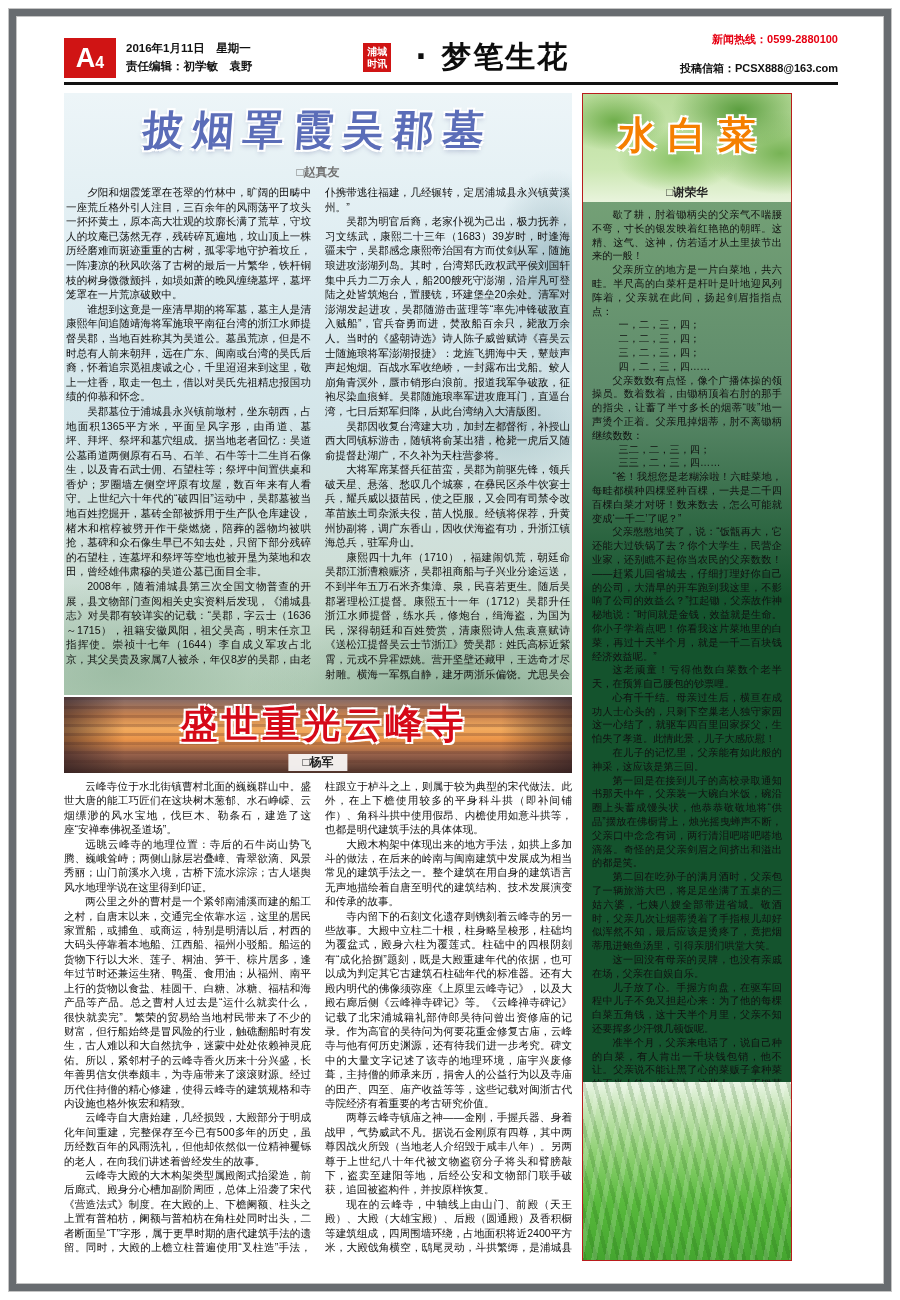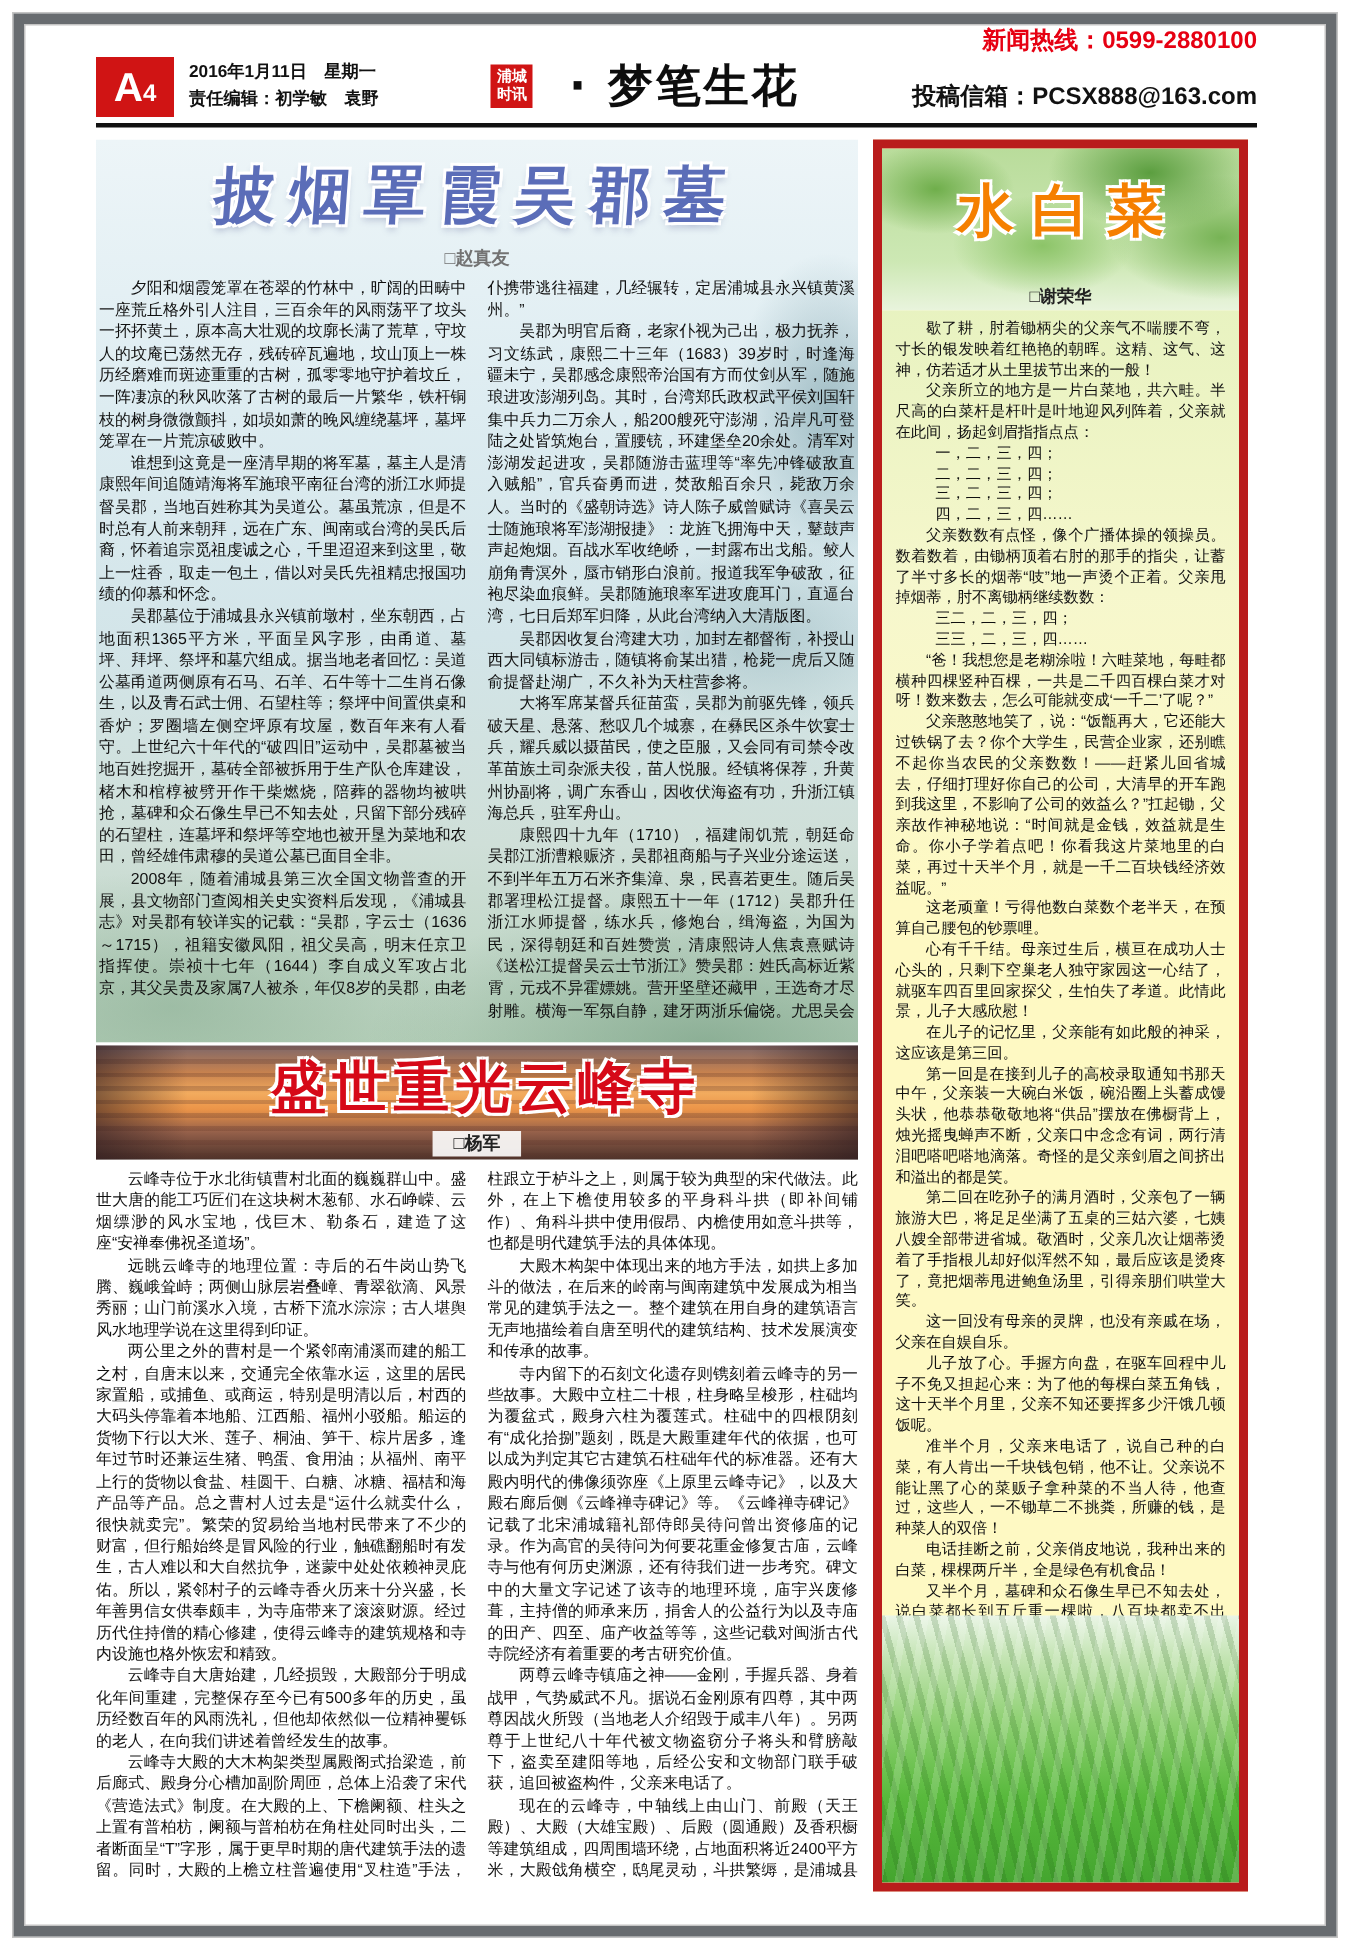"新闻热线：0599-2880100" .hd-right { font-size: 16px -> 11px }
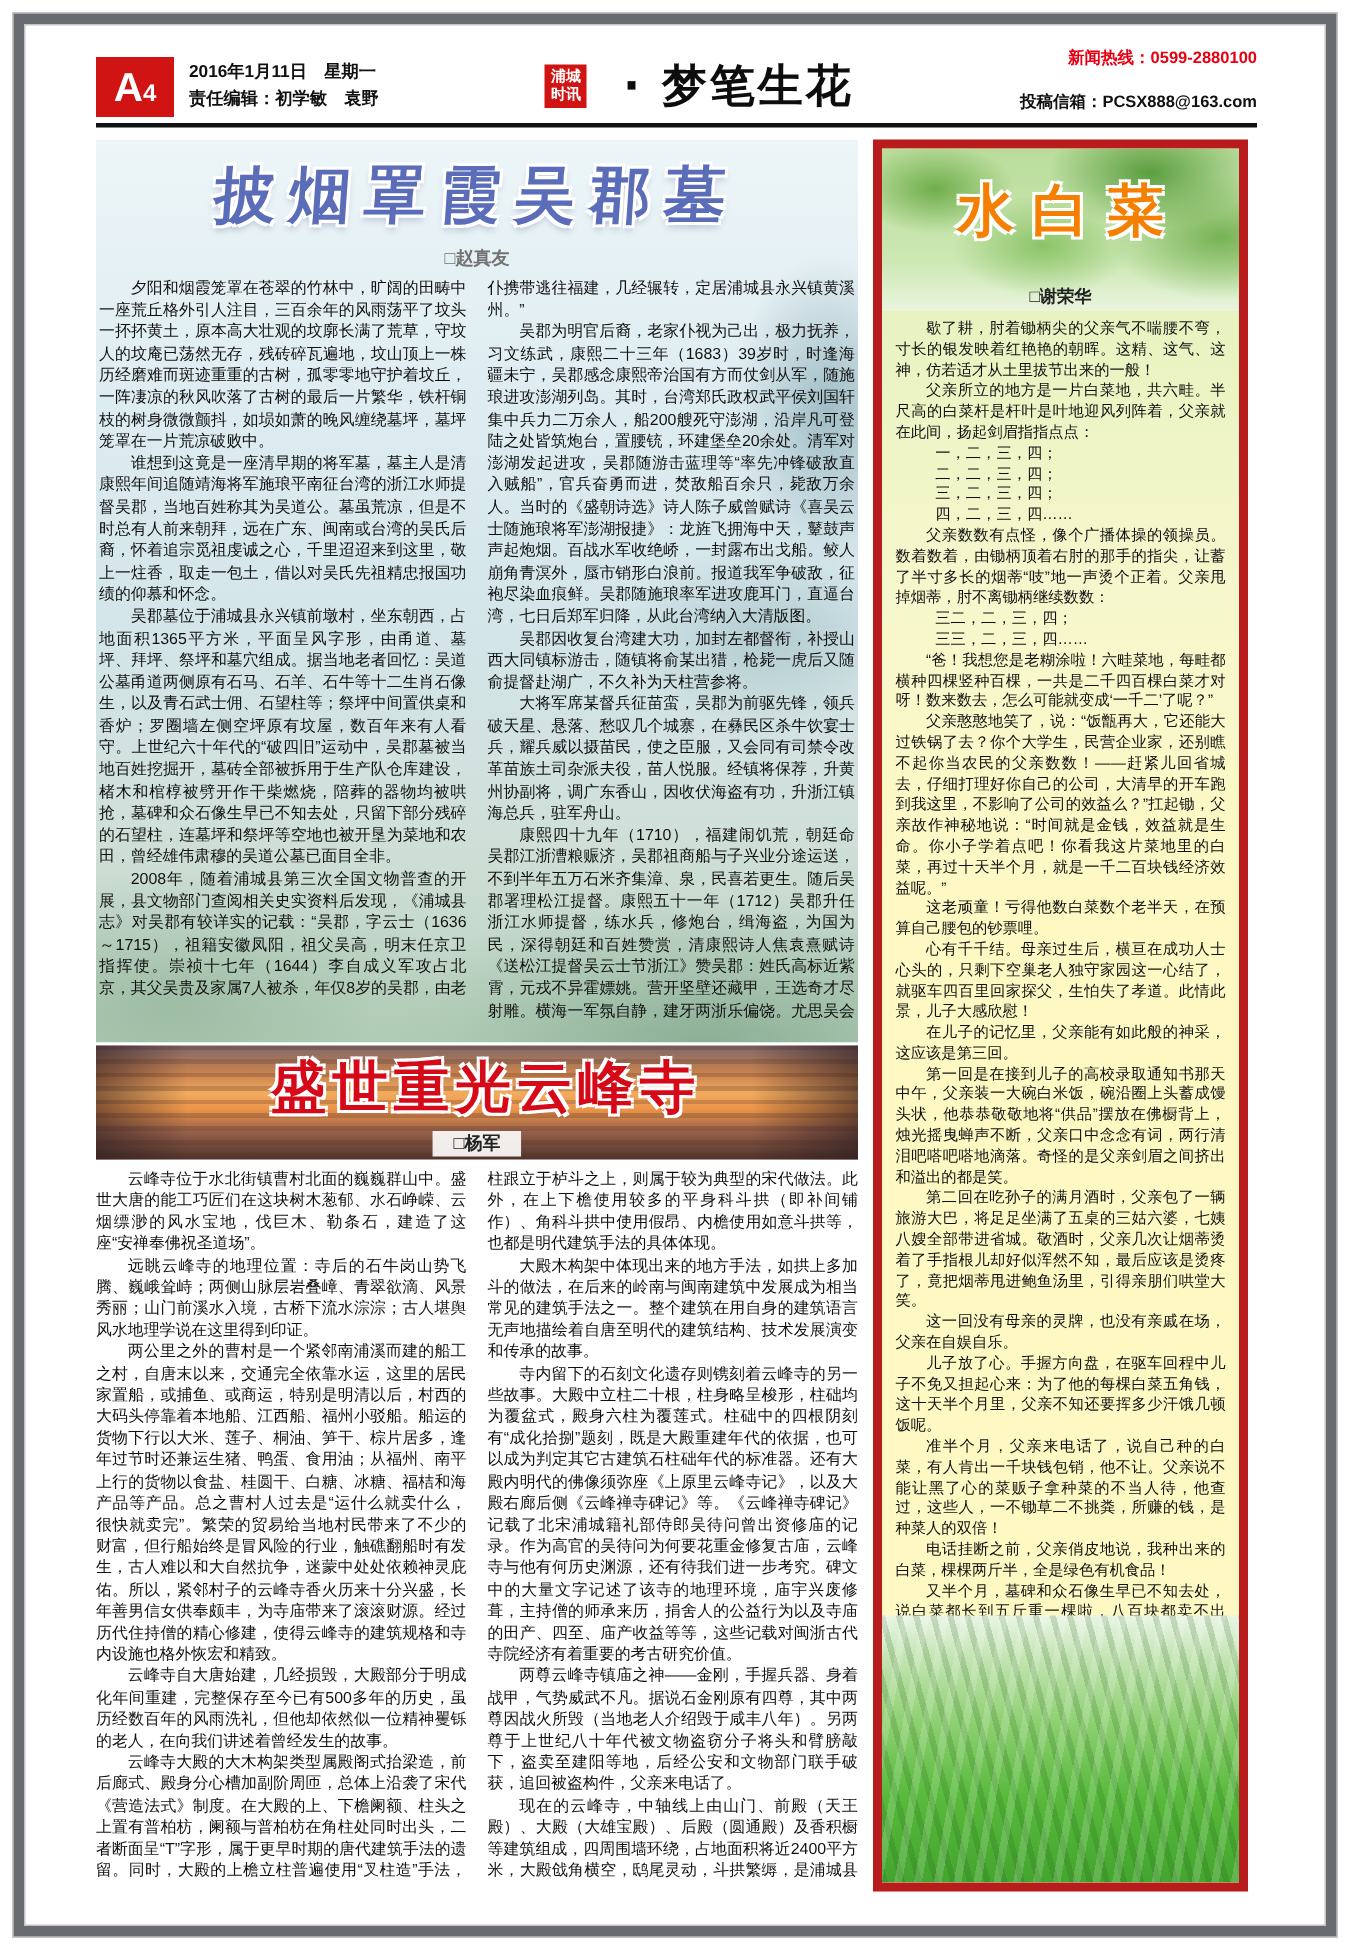"水白菜" .aside { background: #fef9c3 -> #14532d; border: 6px solid #b91c1c -> 1px solid #b91c1c; width: 250px -> 210px }
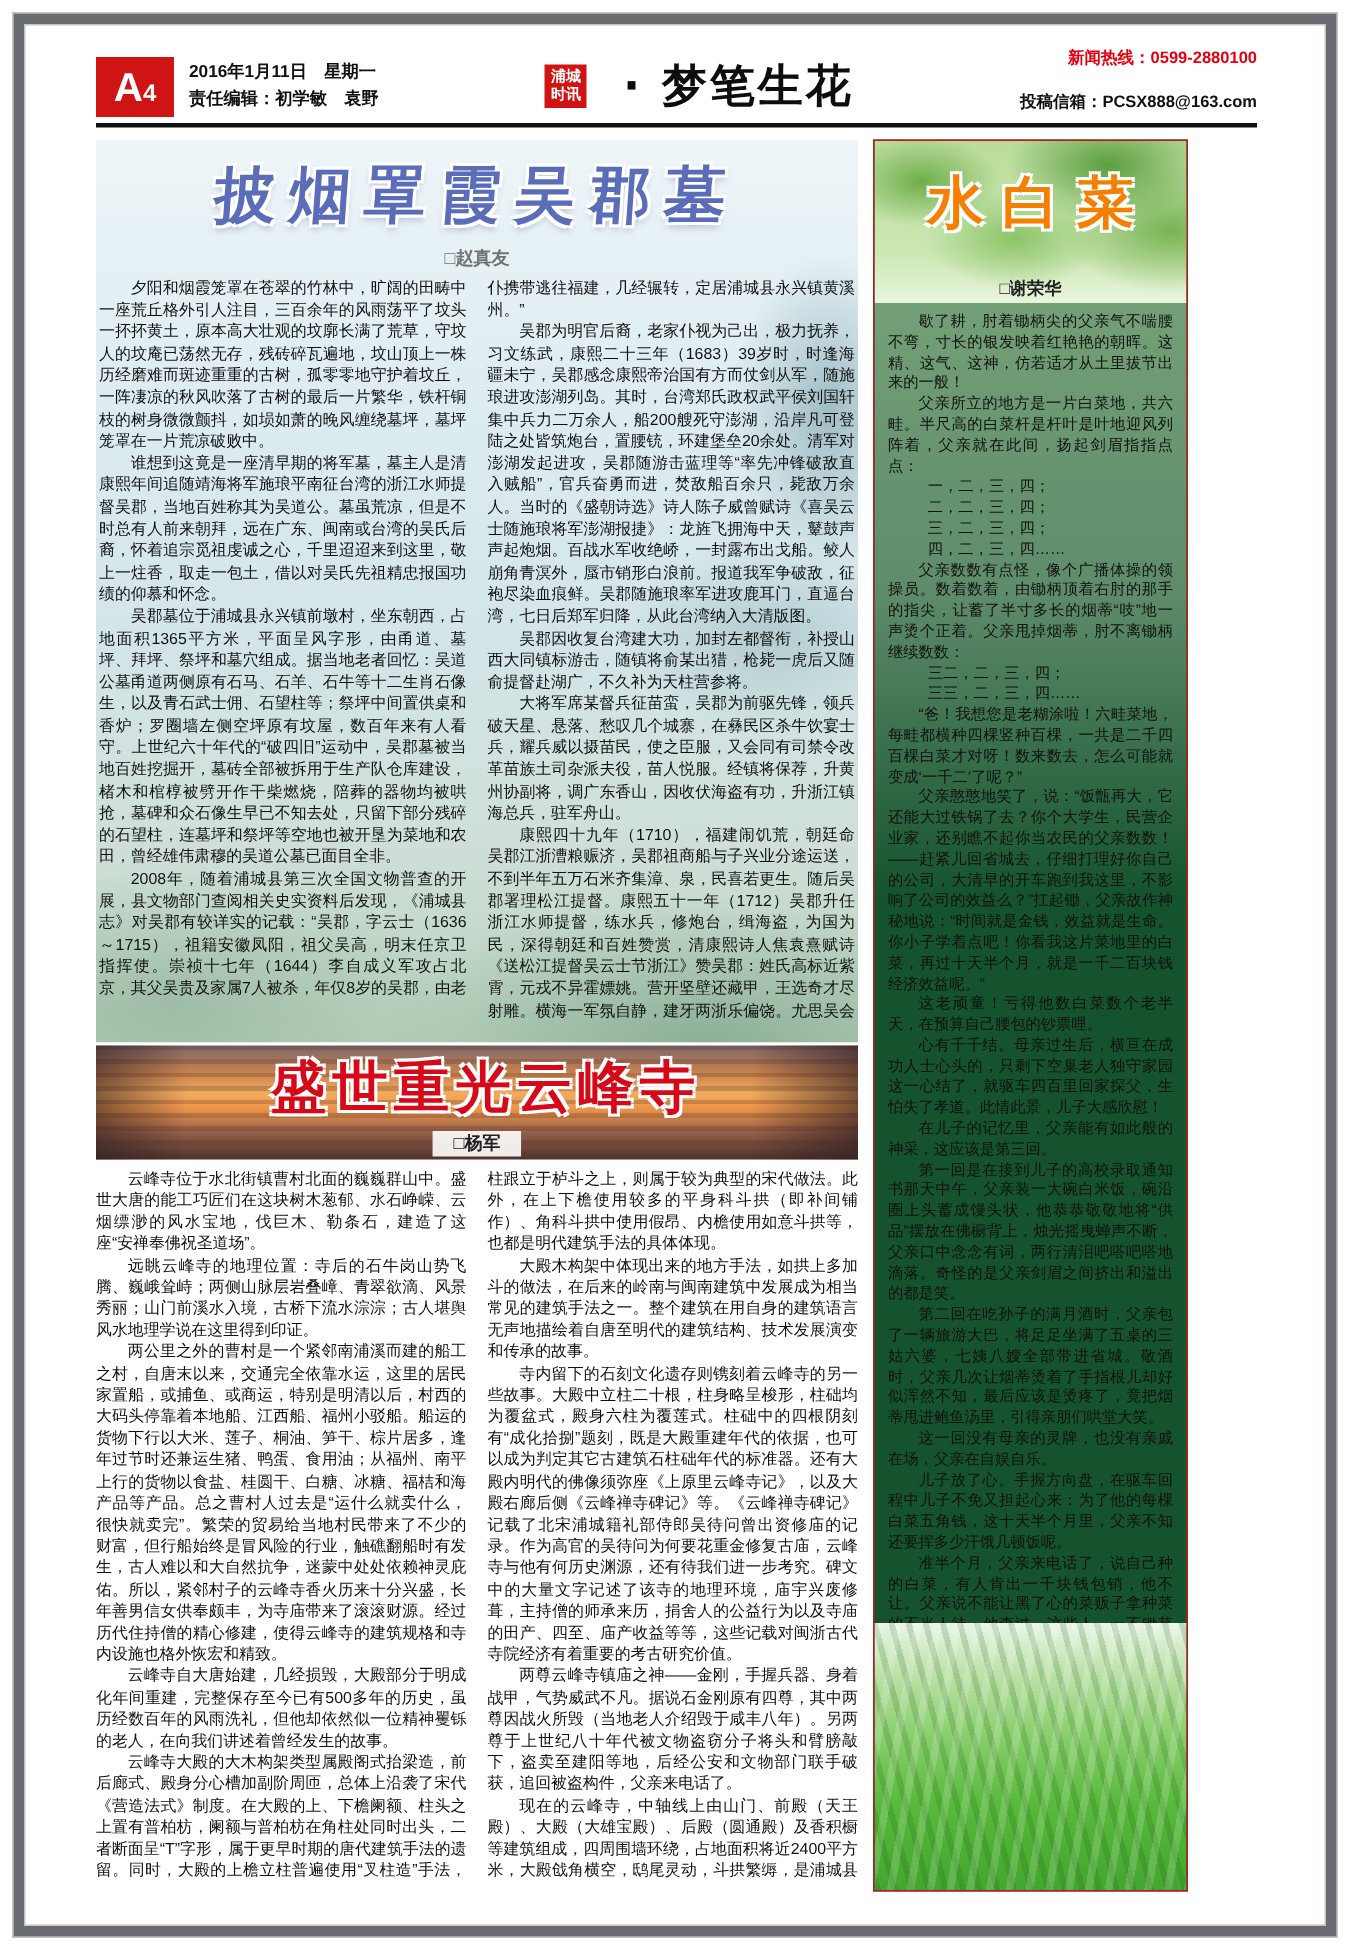"两尊云峰寺镇庙之神——金刚，手握兵器、身着战甲，气势威武不凡。据说石金刚原有四尊" p { text: 父亲来电话了 -> 并按原样恢复 }
